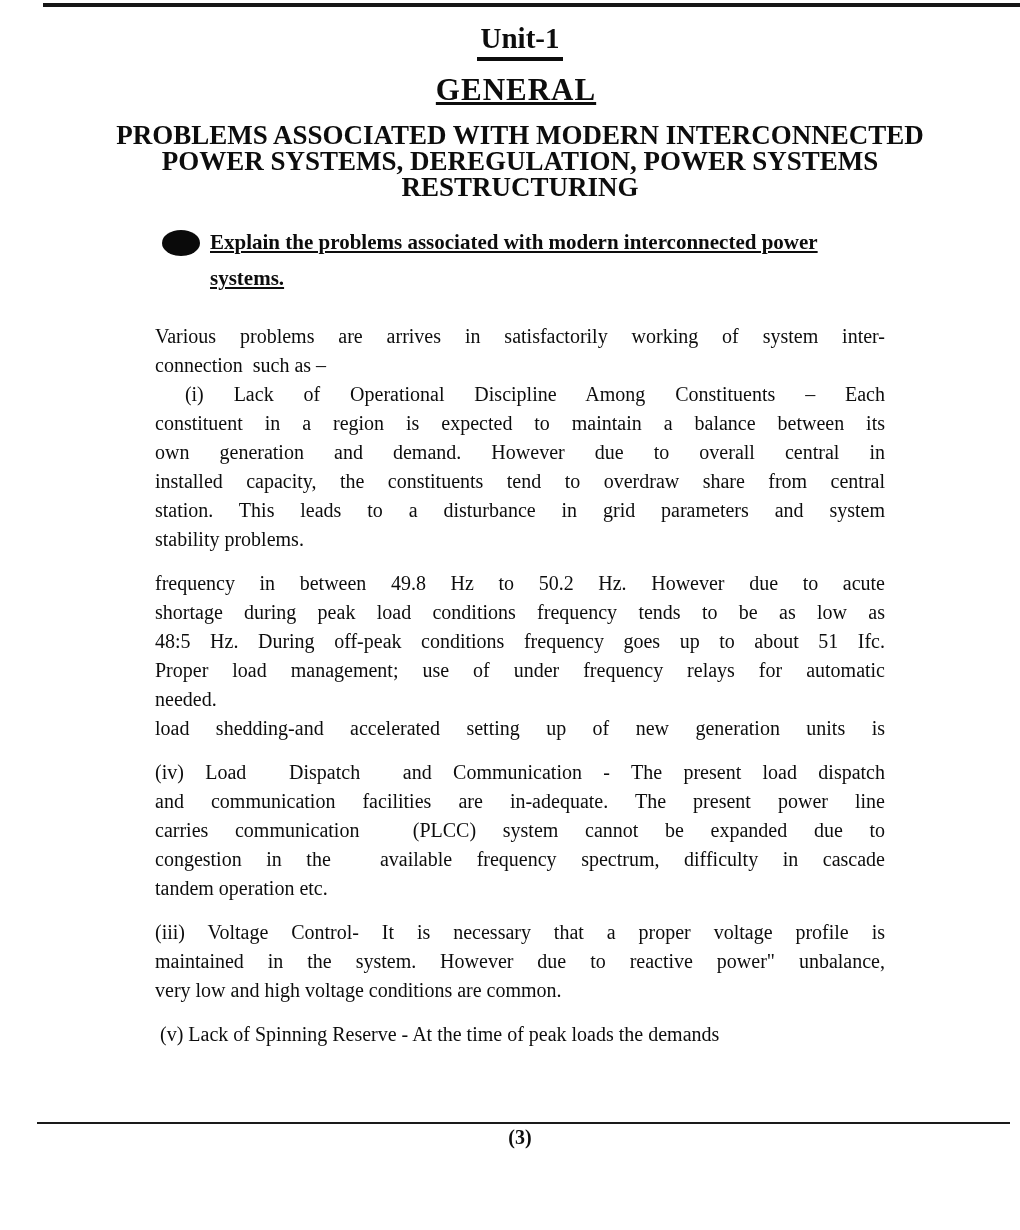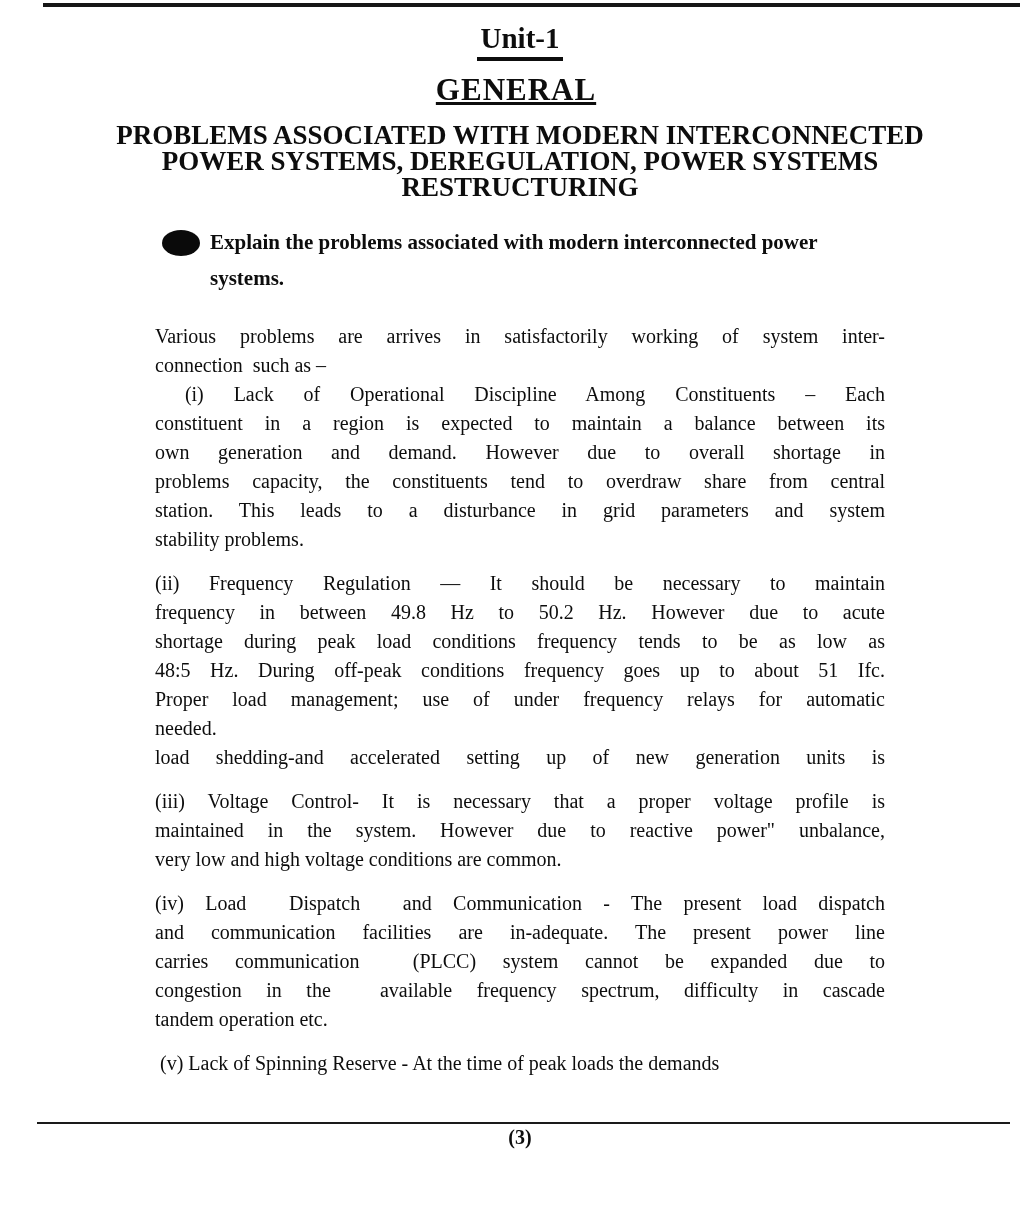"Explain the problems associated with" .qtext { text-decoration: none -> underline }
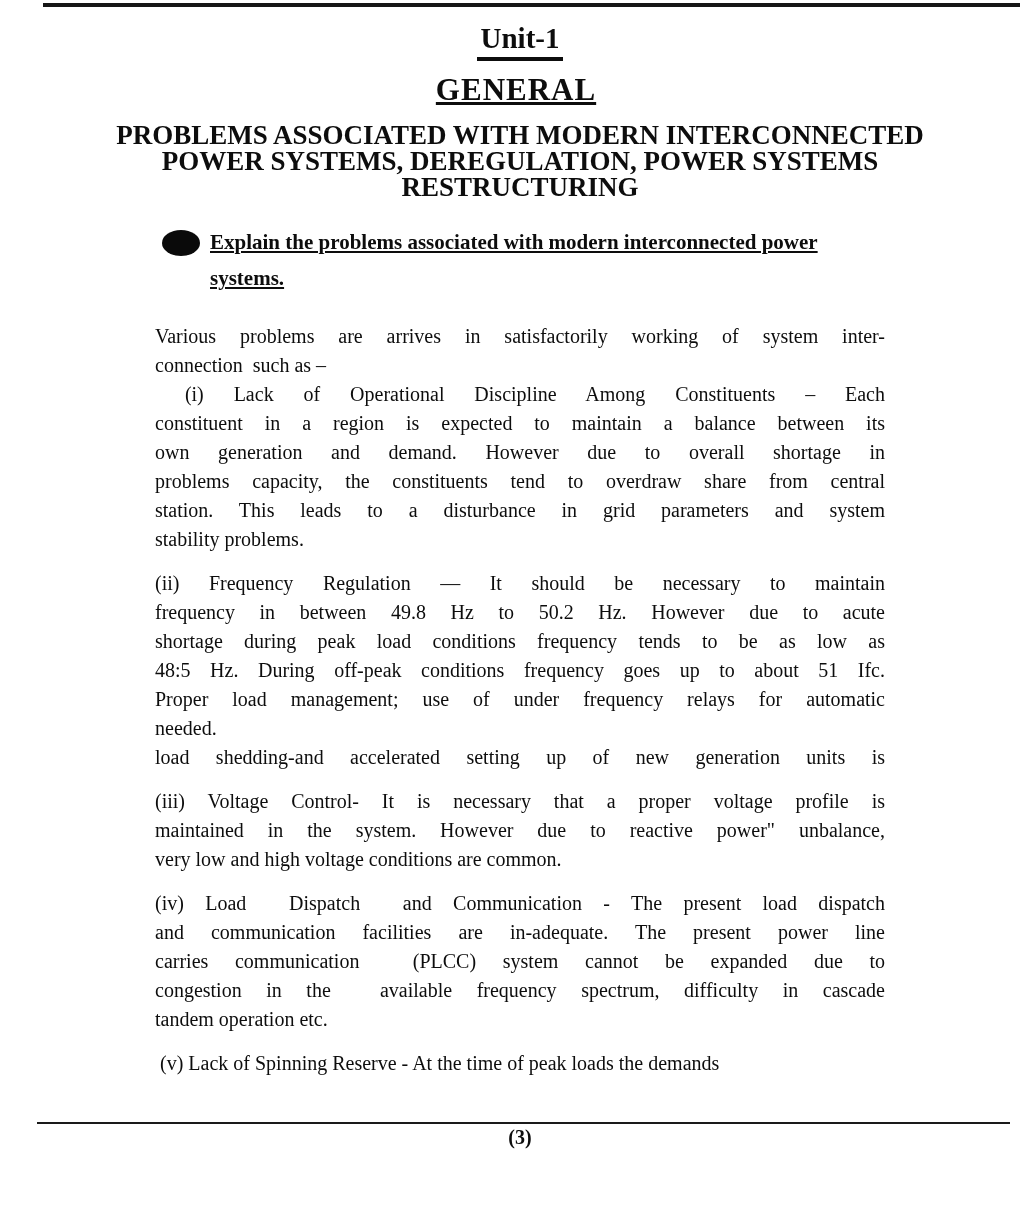"own generation and demand. However" div.ln { text: shortage -> central }
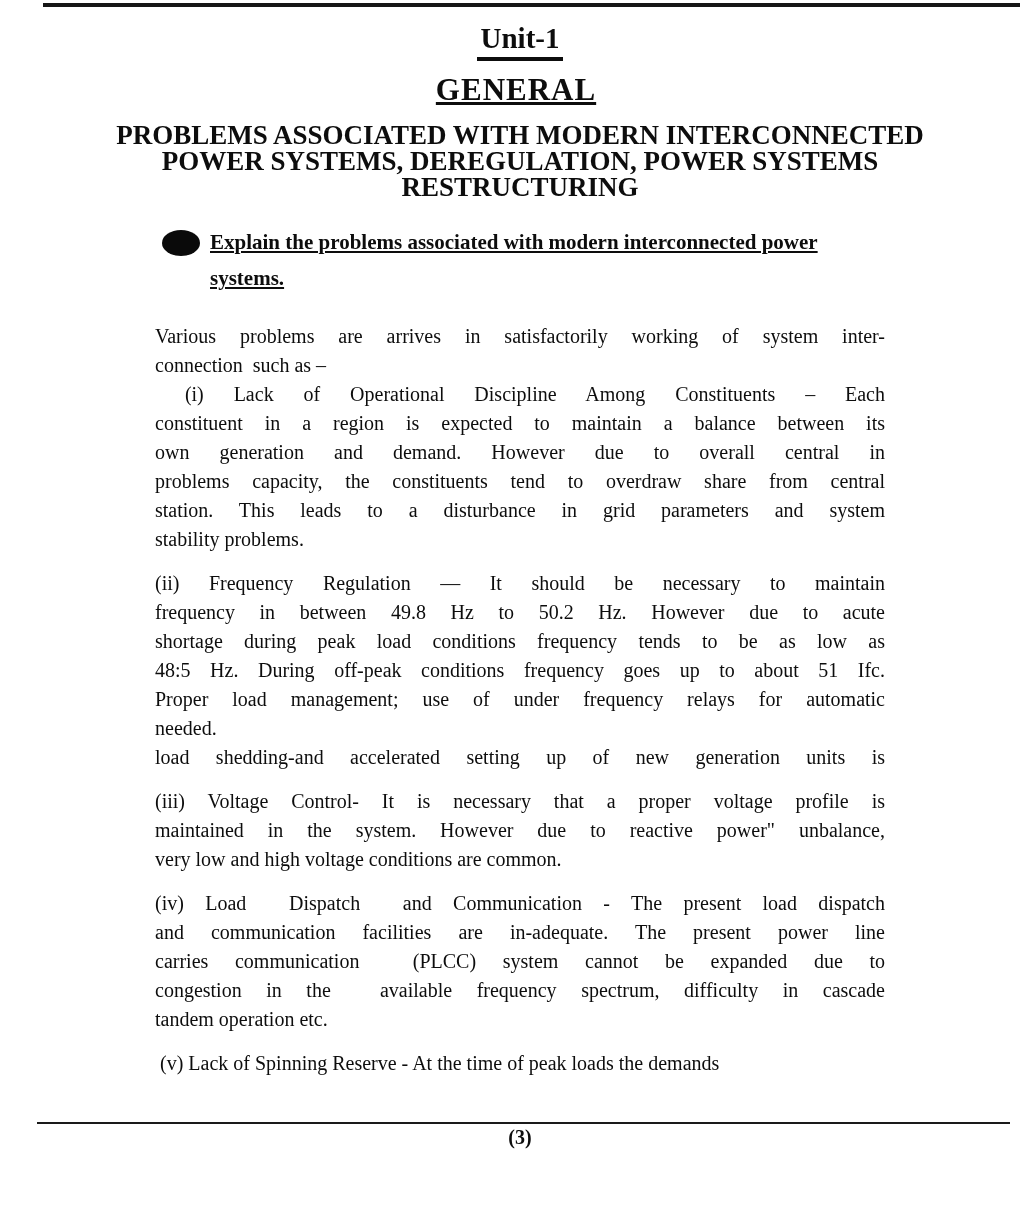"problems capacity, the constituents tend" div.ln { text: problems -> installed }
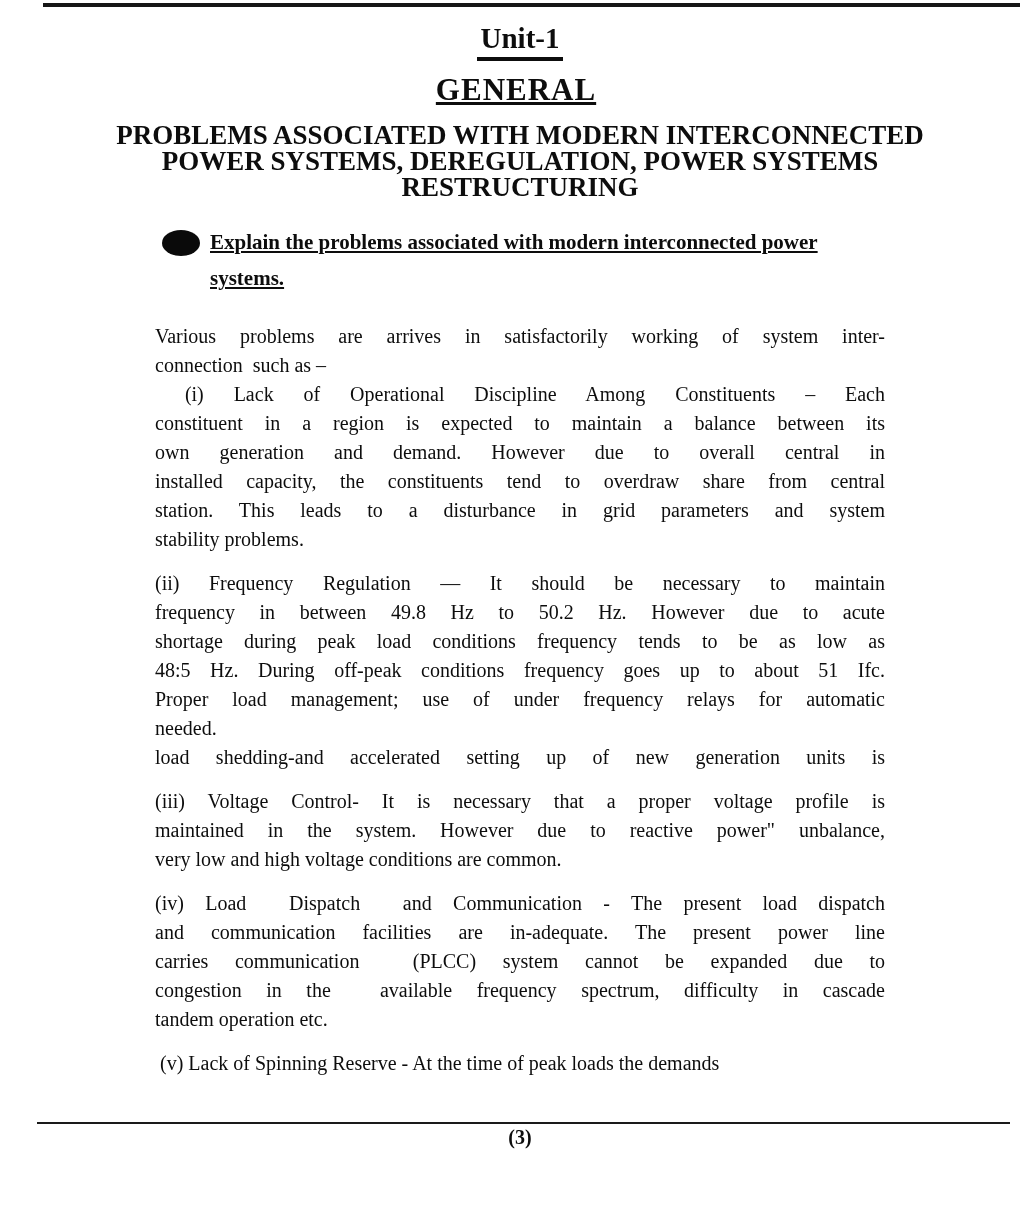"(ii) Frequency Regulation — It" div.ln { html: <div>(ii) Frequency Regulation — It should be necessary to maintain</div> -> none }
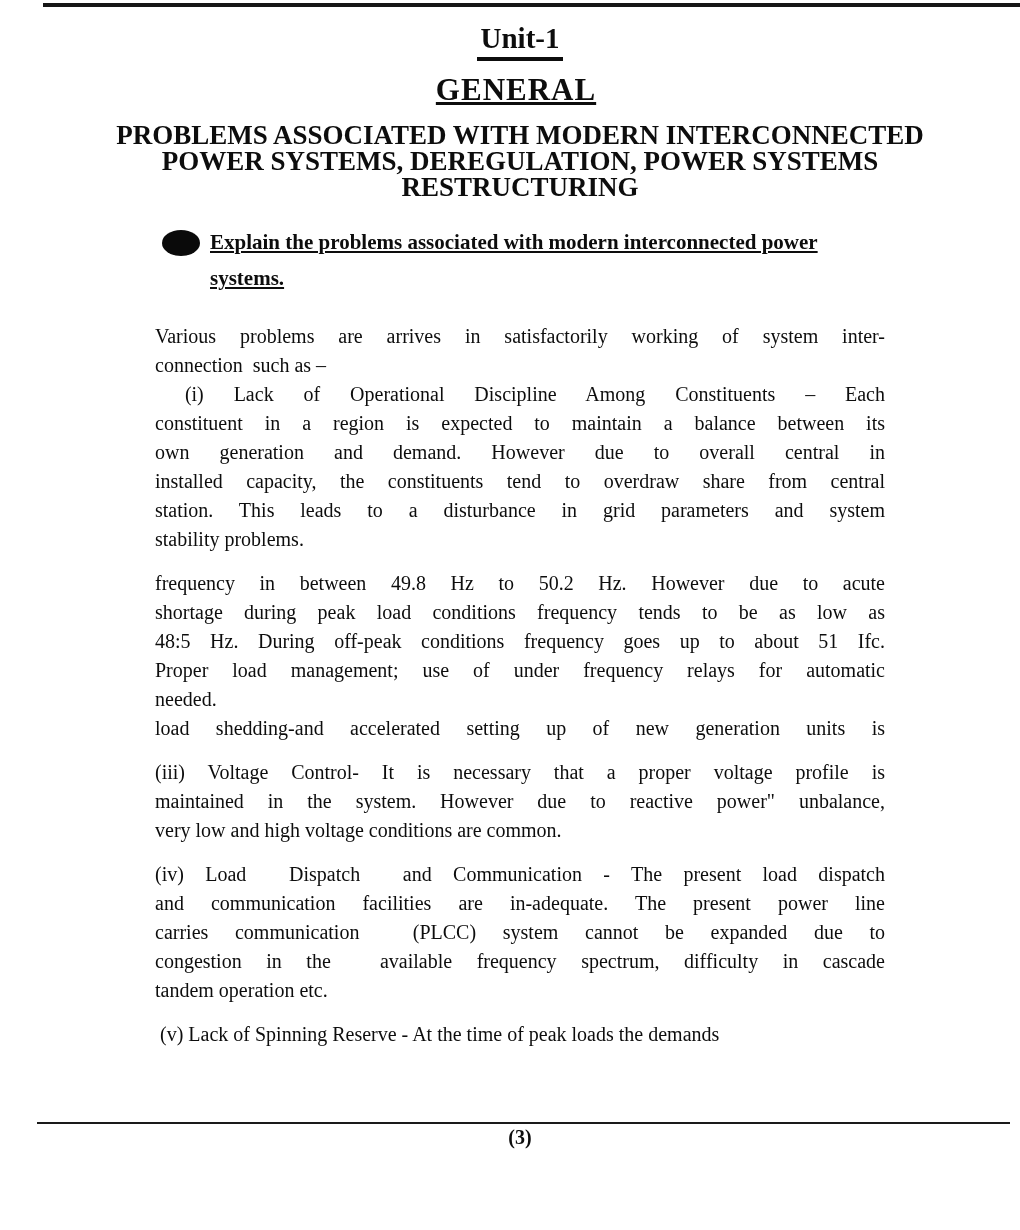"(iii) Voltage Control- It is" div.para { order: before "(iv) Load Dispatch and Communication" -> after "(iv) Load Dispatch and Communication" }
